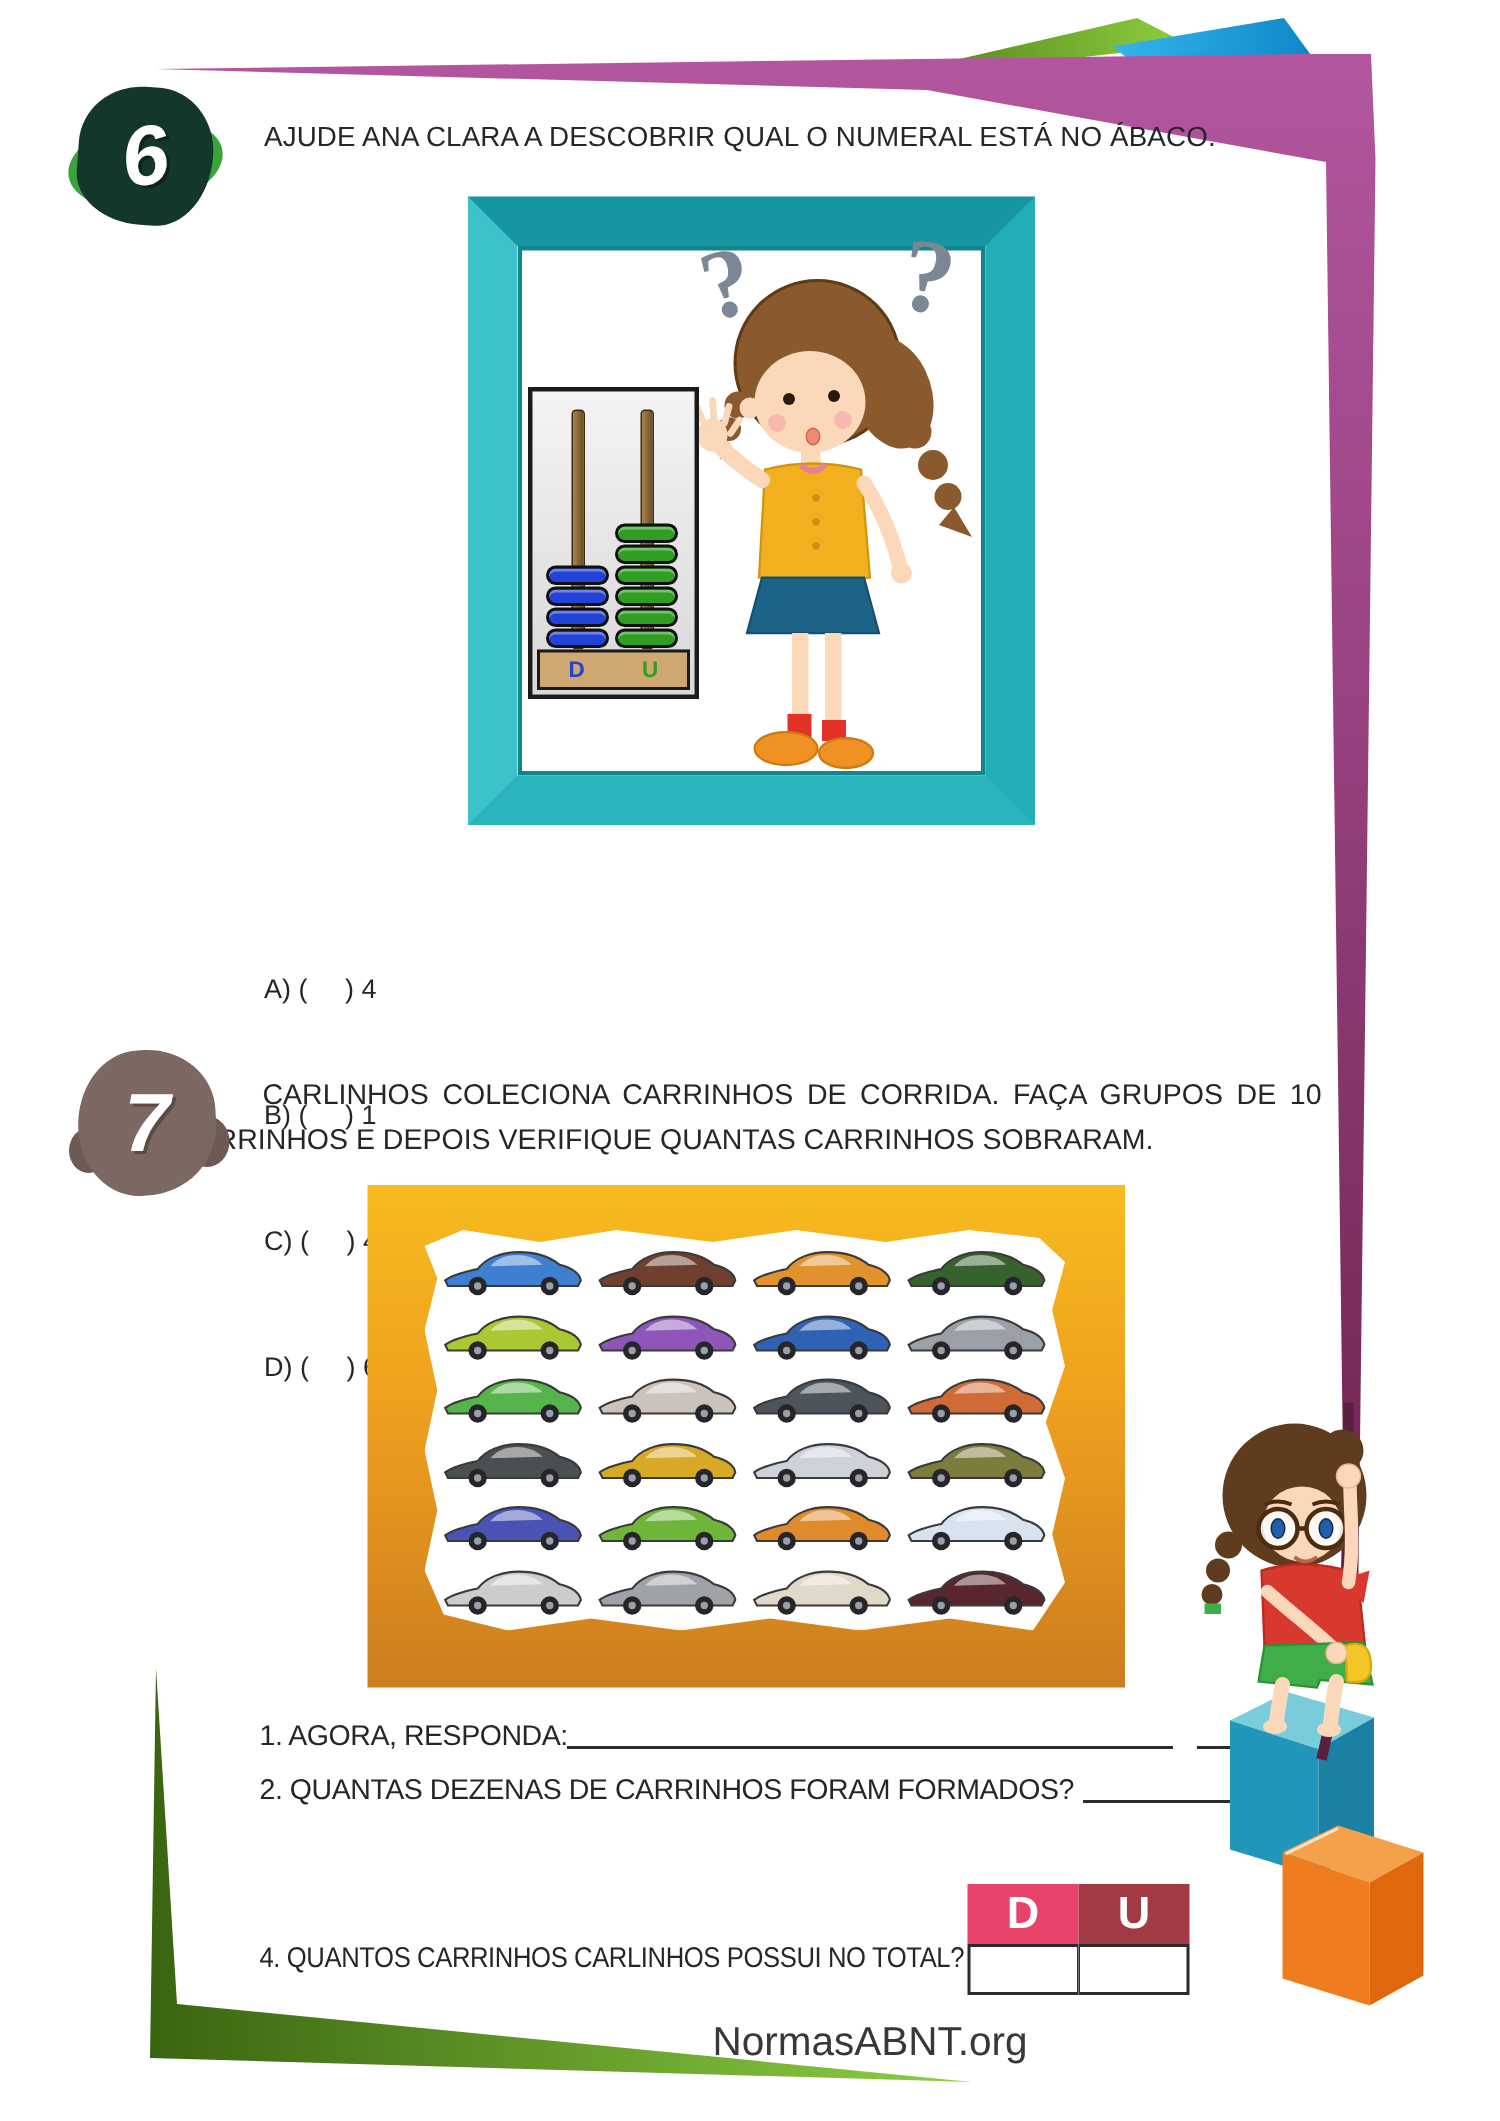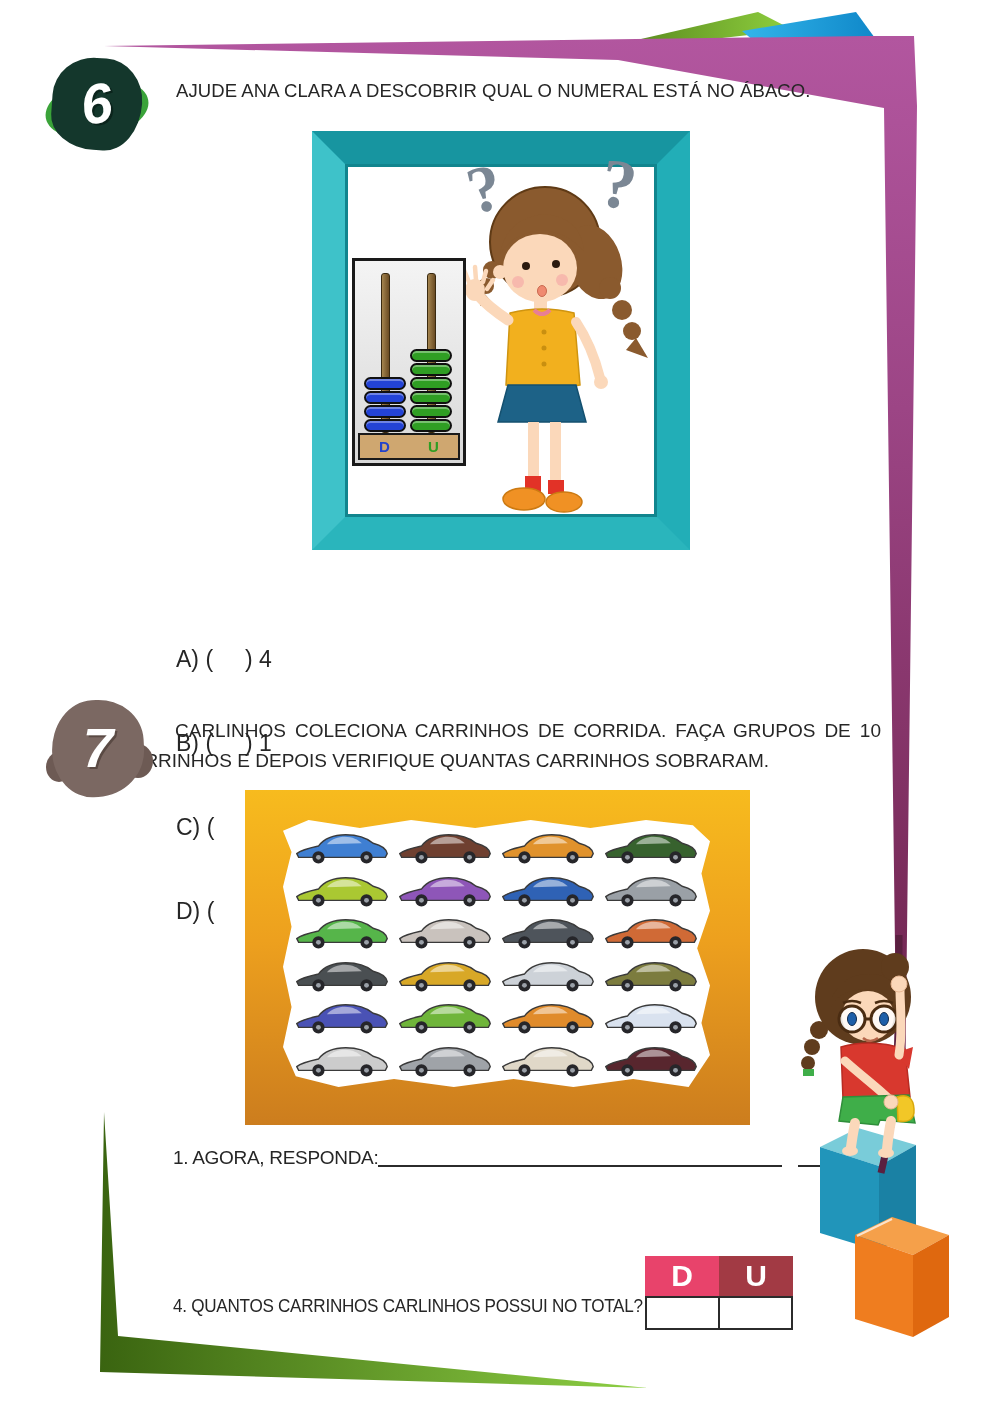"A) ( ) 4" .options { font-size: 23px -> 18px }
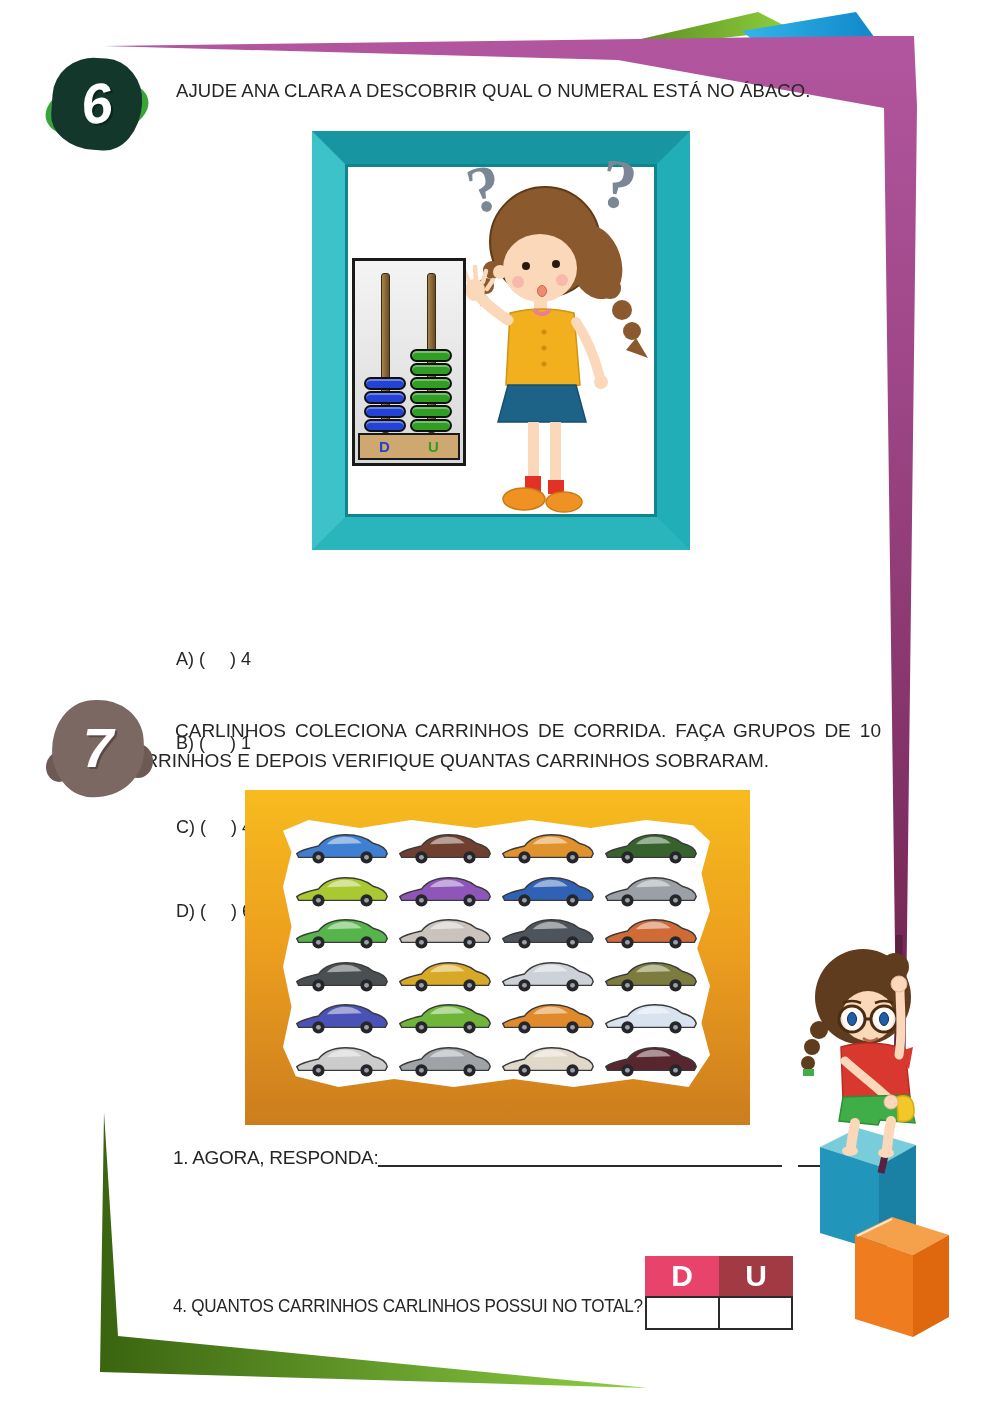"2. QUANTAS DEZENAS DE CARRINHOS" div.qline { html: none -> <div> <span>2. QUANTAS DEZENAS DE CARRINHOS FORAM FORMADOS?</span><span></span> </div> }
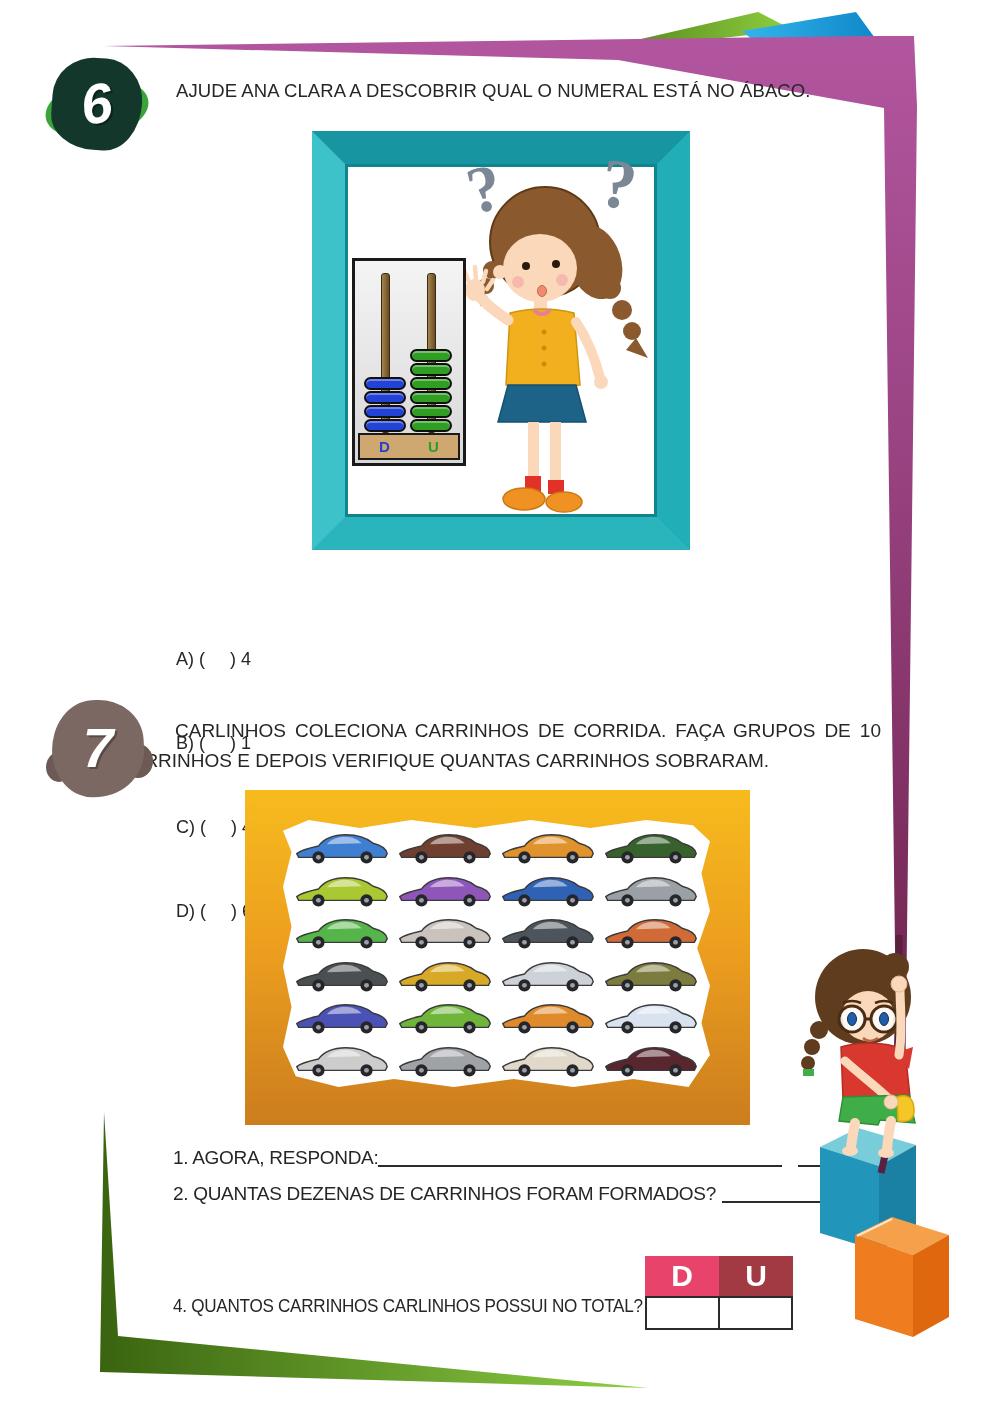"NormasABNT.org" div.footer { html: none -> <div>NormasABNT.org</div> }
